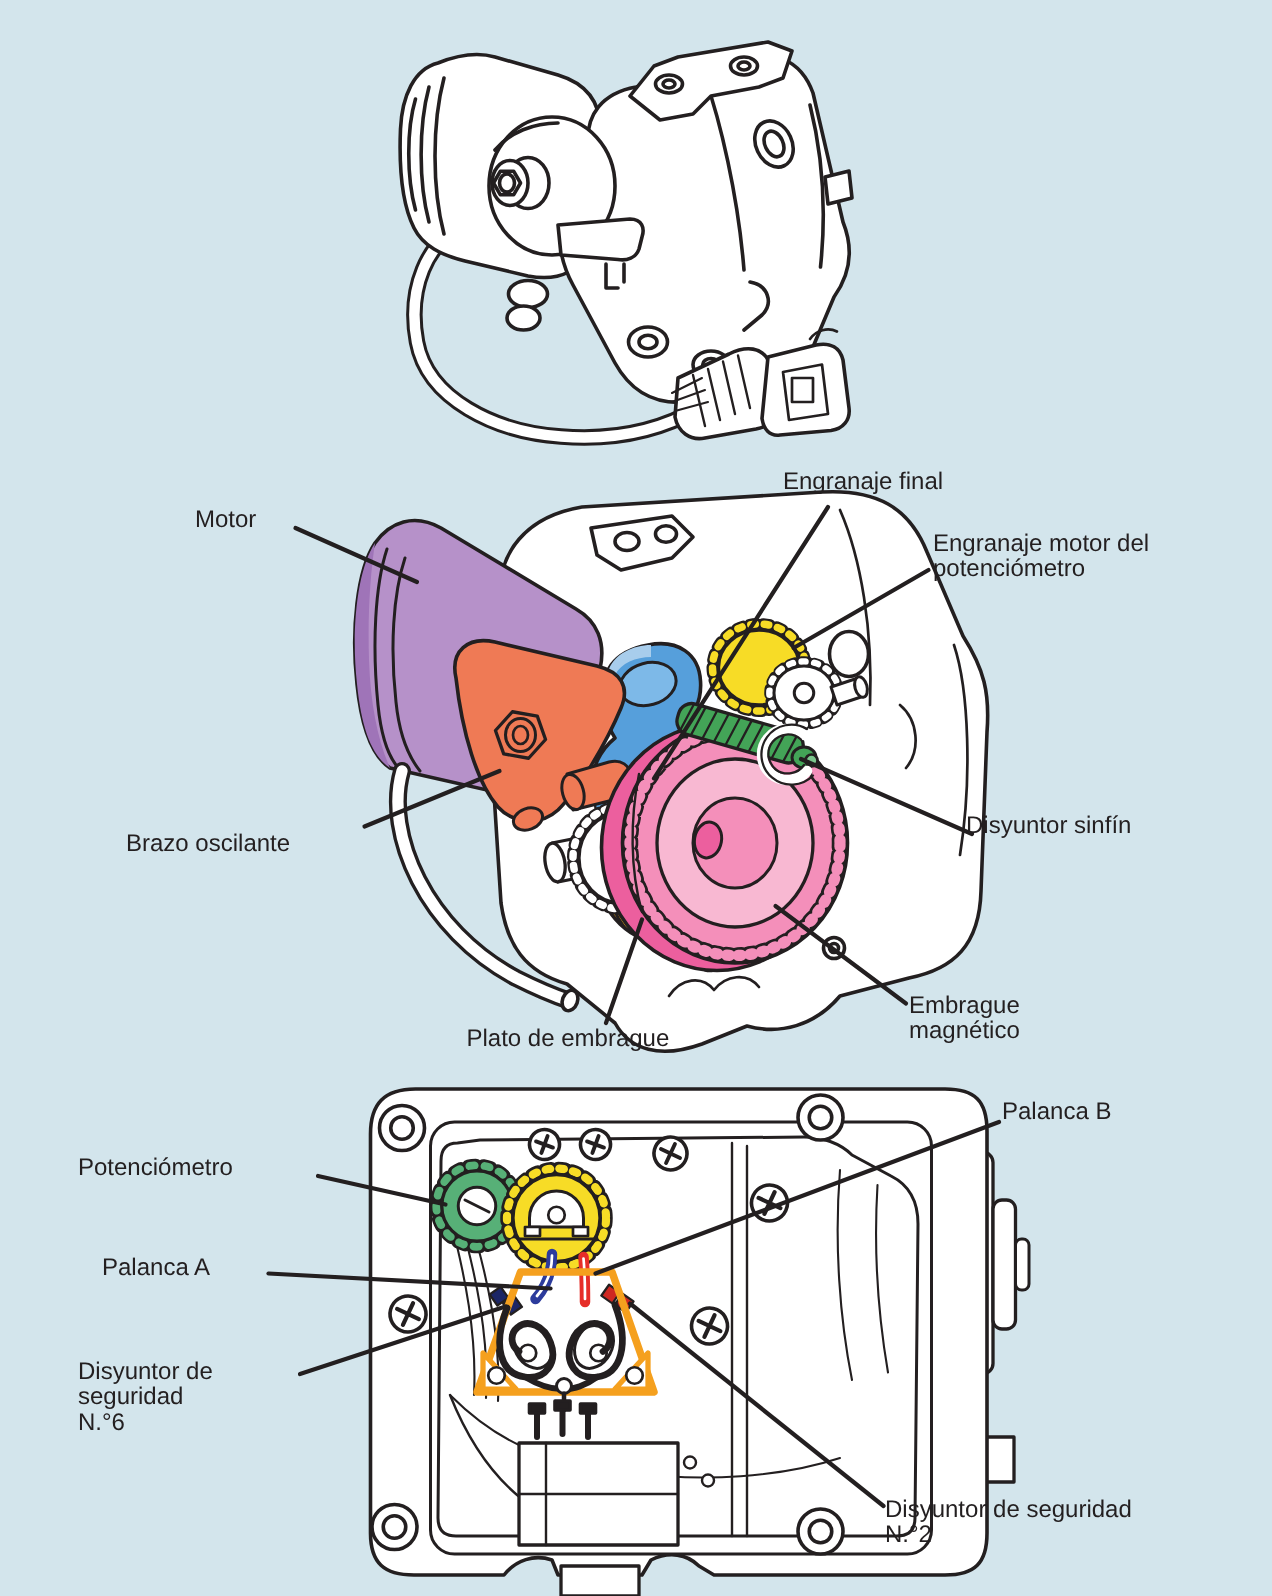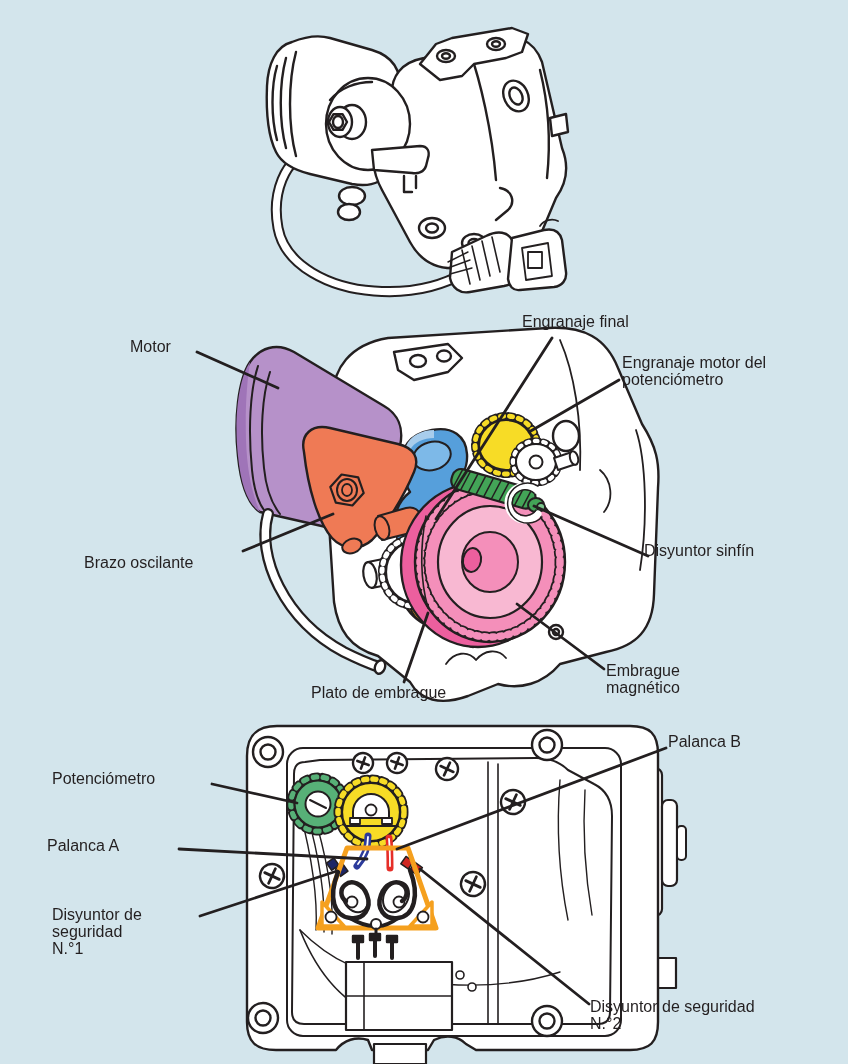"Palanca A" div.lbl { left: 47px -> 68px }
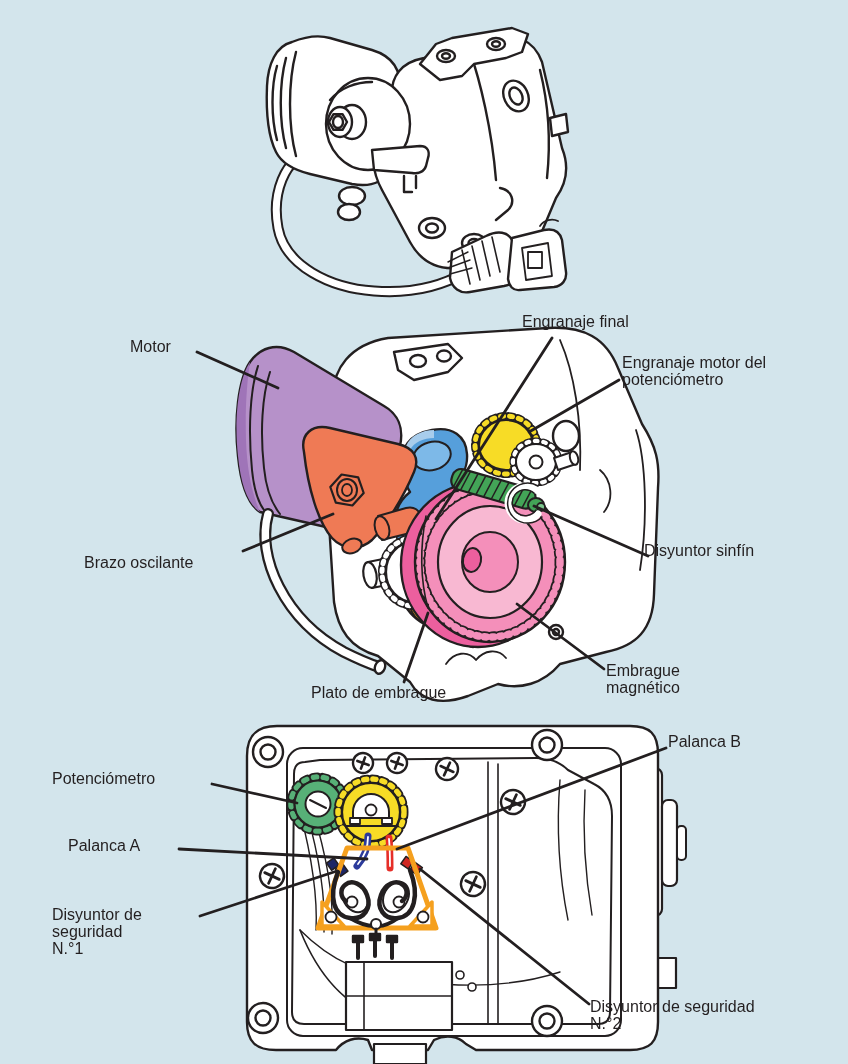"Disyuntor de" div.lbl { text: 1 -> 6 }
